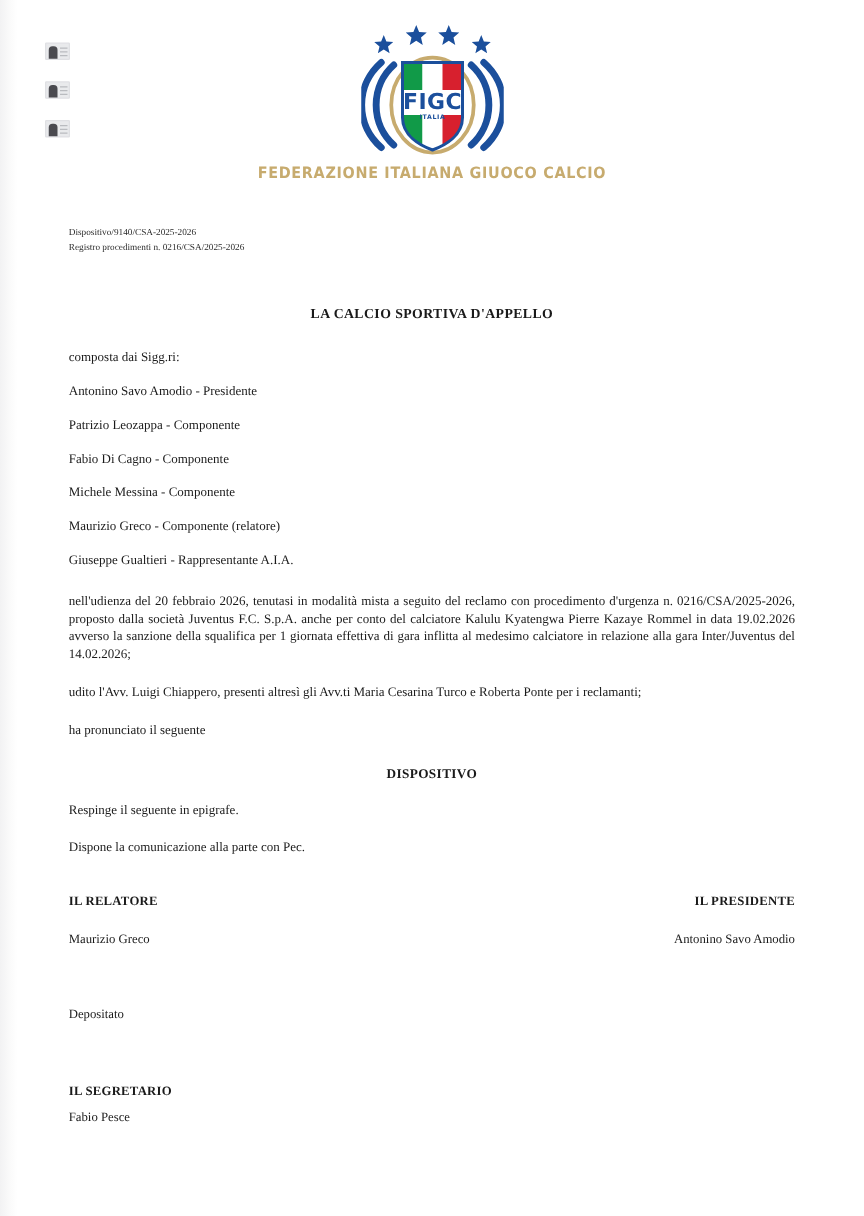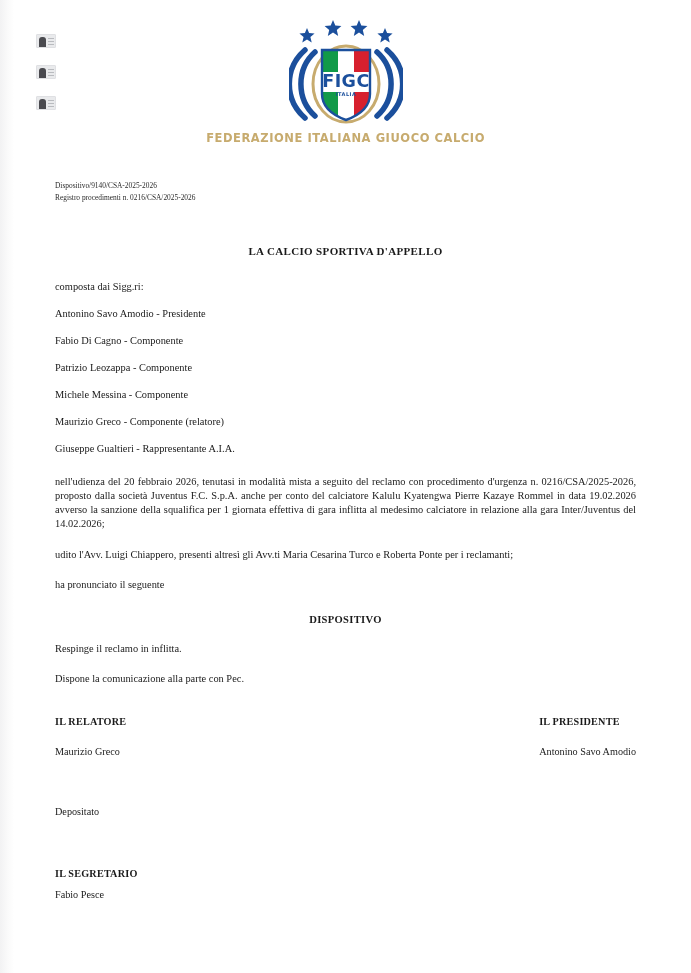"Fabio Di Cagno - Componente" div.member { order: before "Patrizio Leozappa - Componente" -> after "Patrizio Leozappa - Componente" }
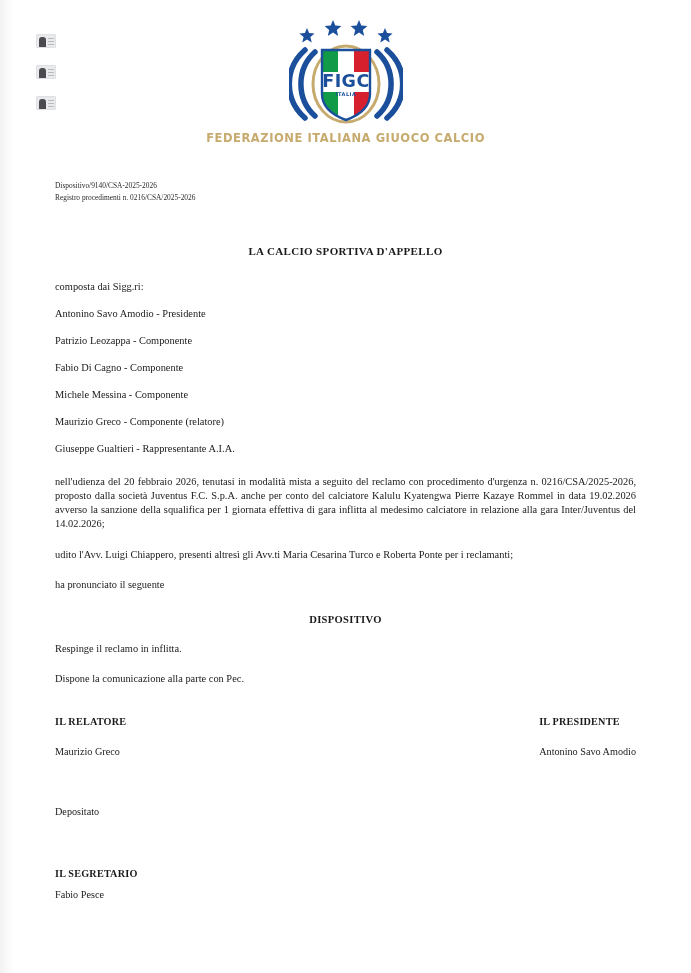"Respinge il reclamo in inflitta." div.para { text: reclamo in inflitta -> seguente in epigrafe }
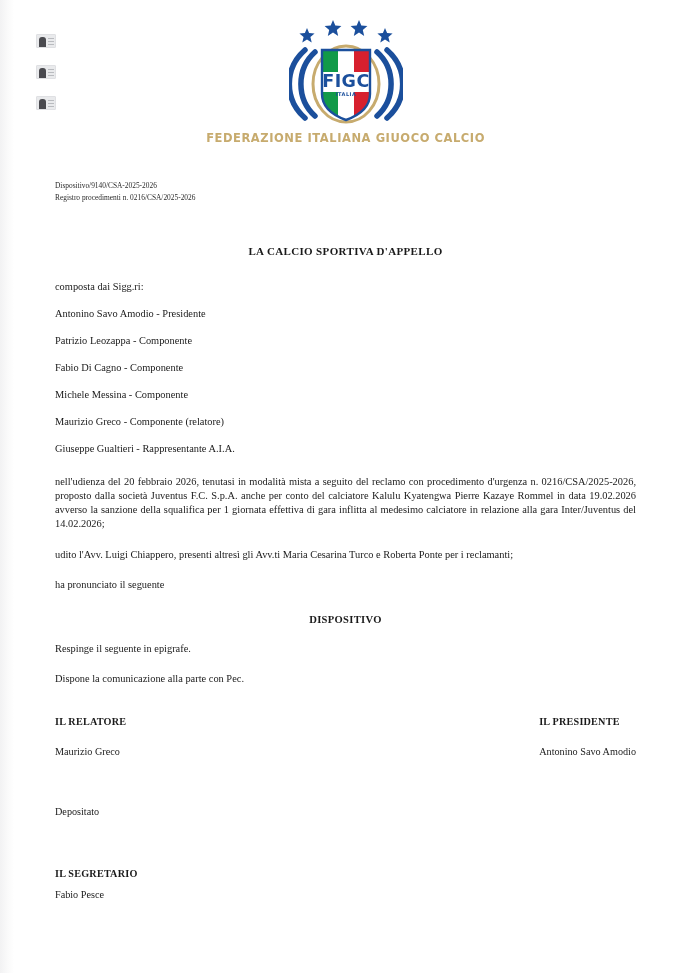"IL PRESIDENTE" .sig-col-right { text-align: none -> right }
